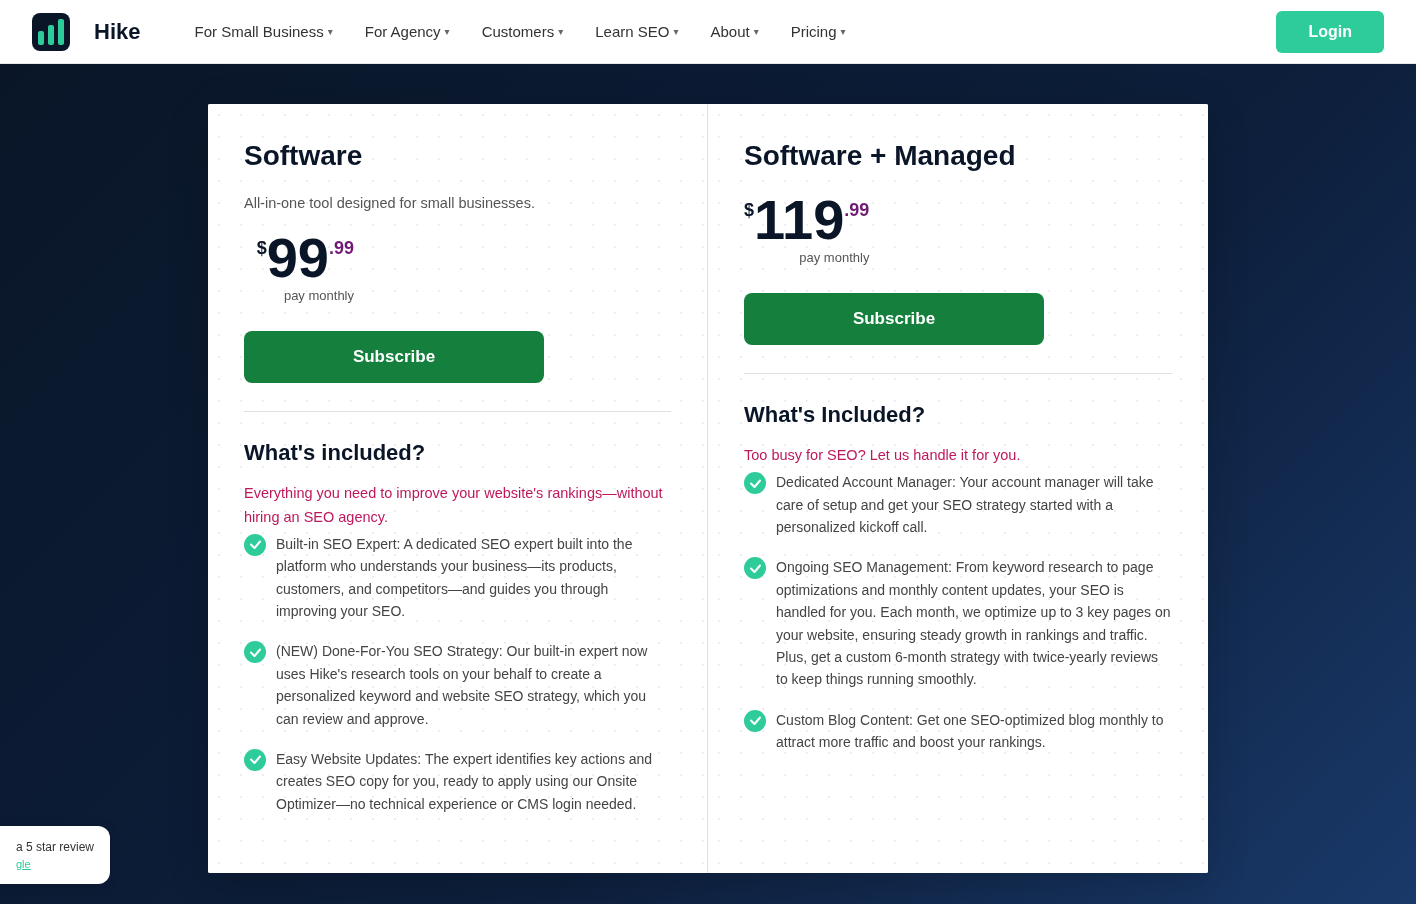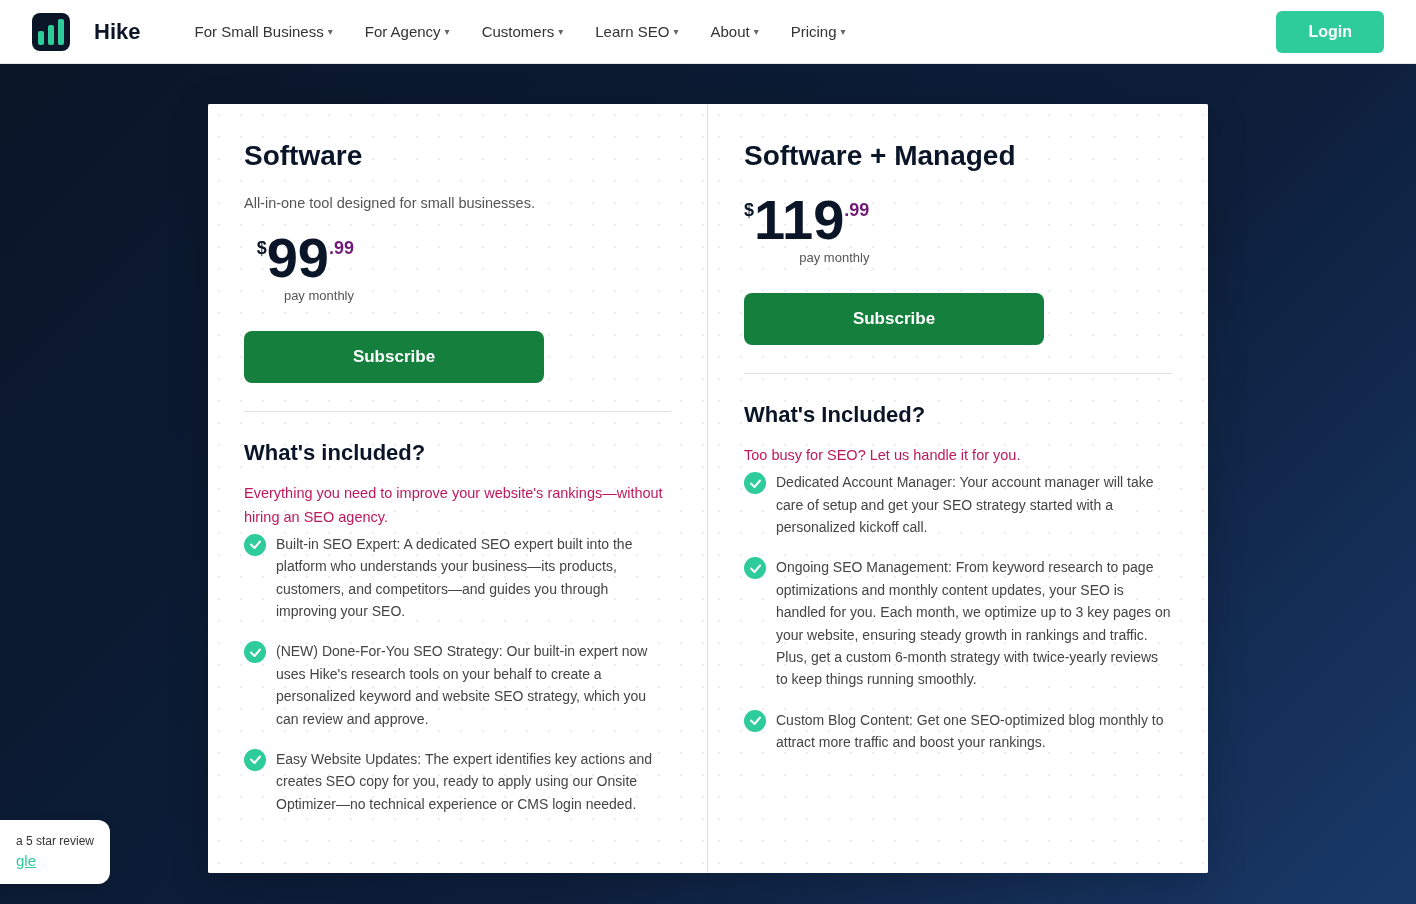"gle" .review-link { font-size: 15px -> 11px }
